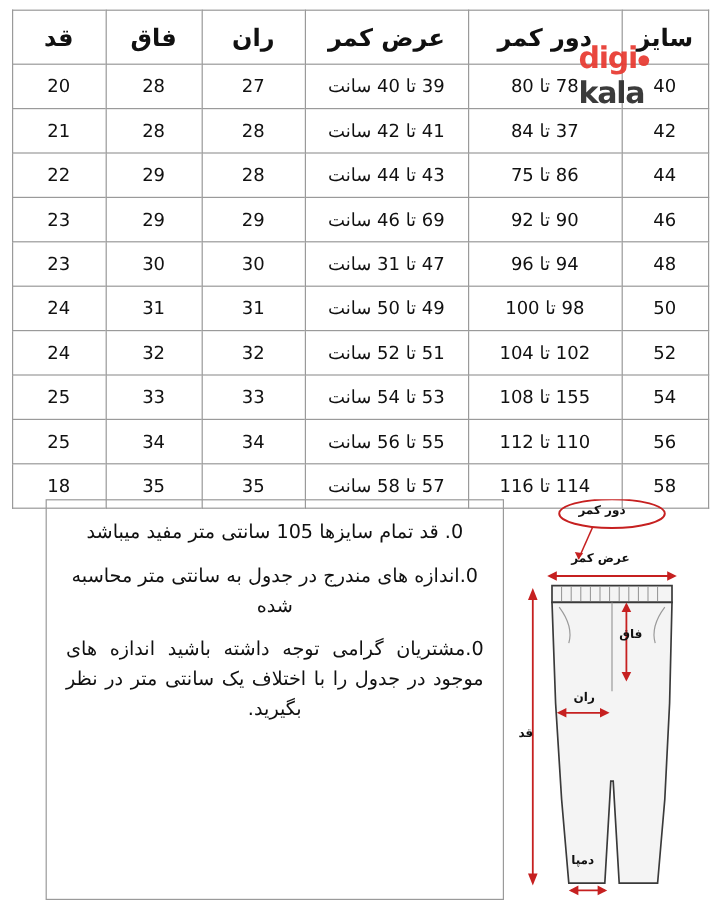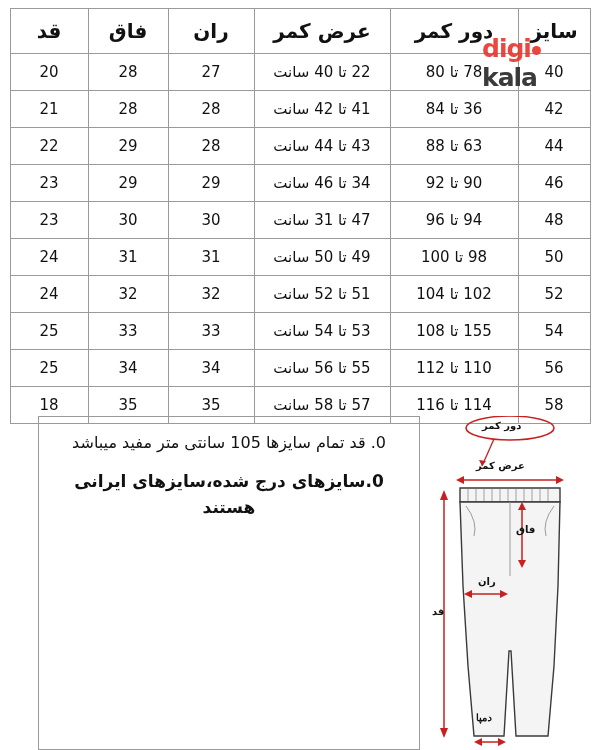"22 تا 40 سانت" td.small-cell { text: 22 -> 39 }
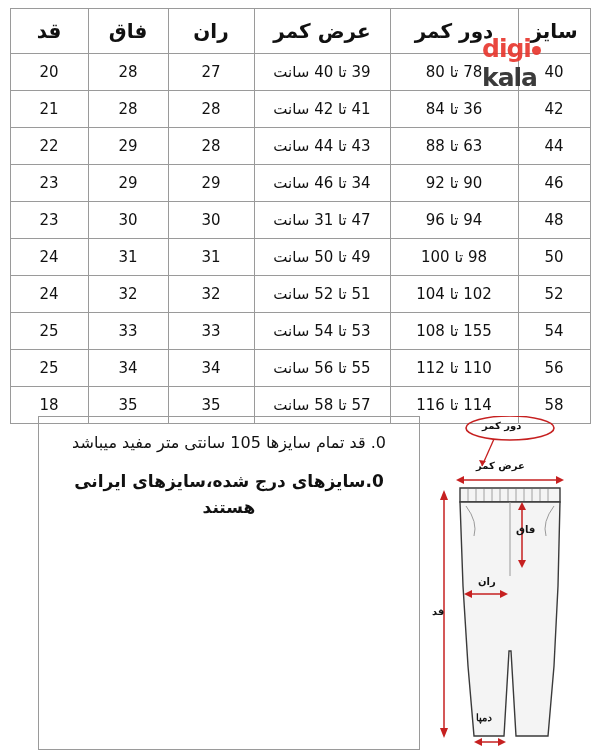"36 تا 84" td { text: 36 -> 37 }
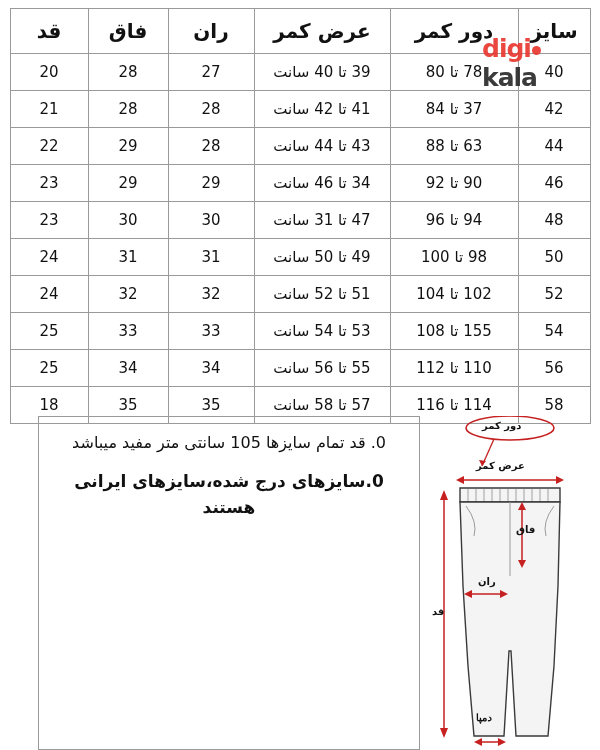"63 تا 88" td { text: 63 تا 88 -> 86 تا 75 }
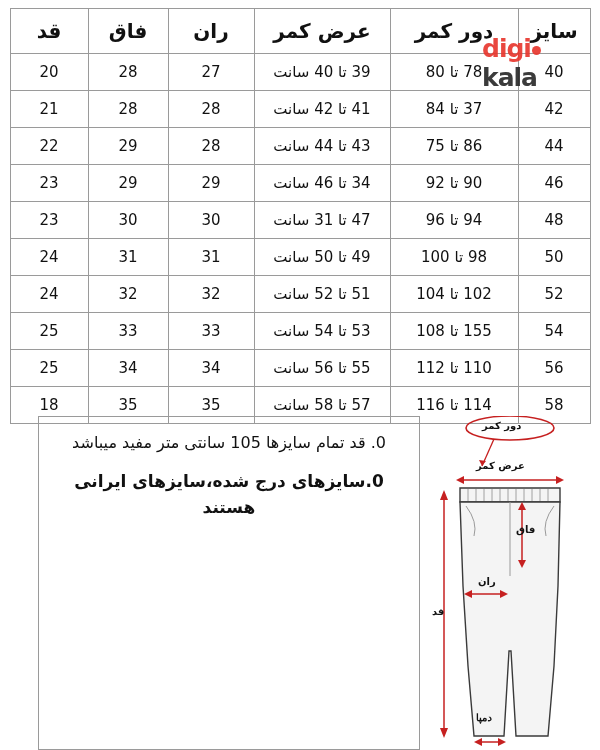"34 تا 46 سانت" td.small-cell { text: 34 -> 69 }
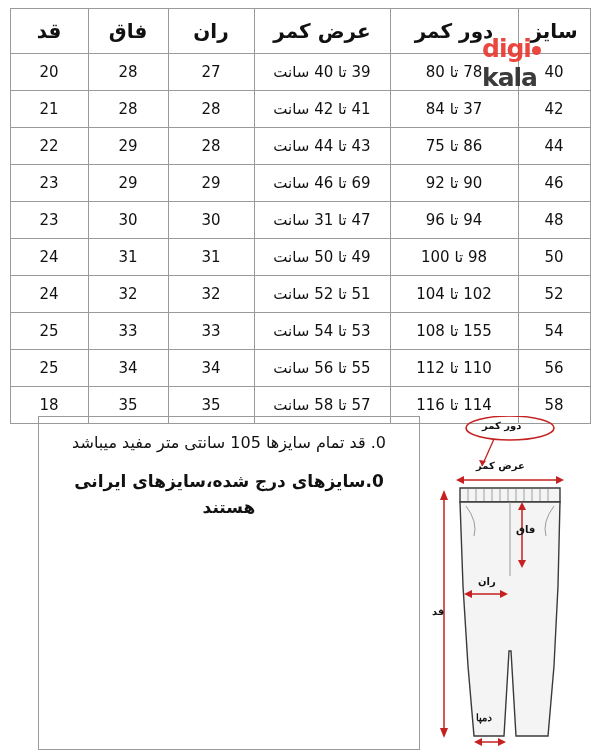"0.اندازه های مندرج در جدول" p { html: none -> <p>0.اندازه های مندرج در جدول به سانتی متر محاسبه شده</p> }
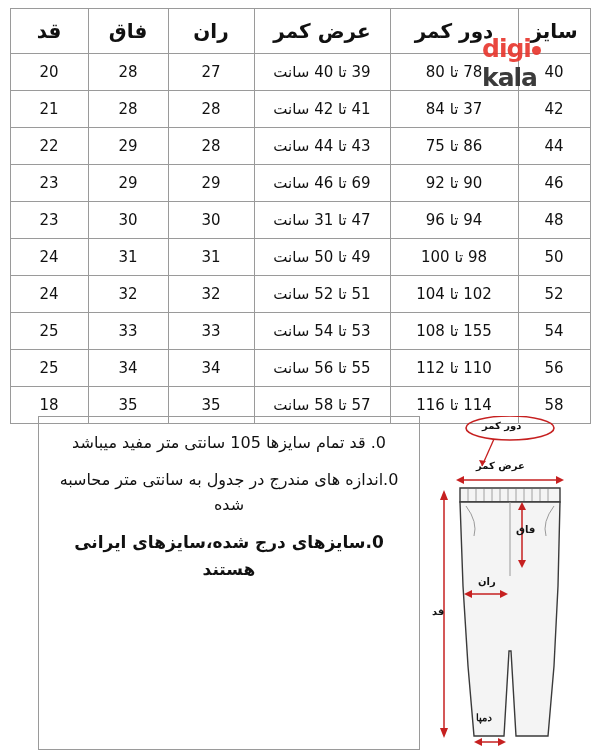"0.سایزهای درج شده،سایزهای ایرانی هستند" p.strong { html: <p>0.سایزهای درج شده،سایزهای ایرانی هستند</p> -> none }
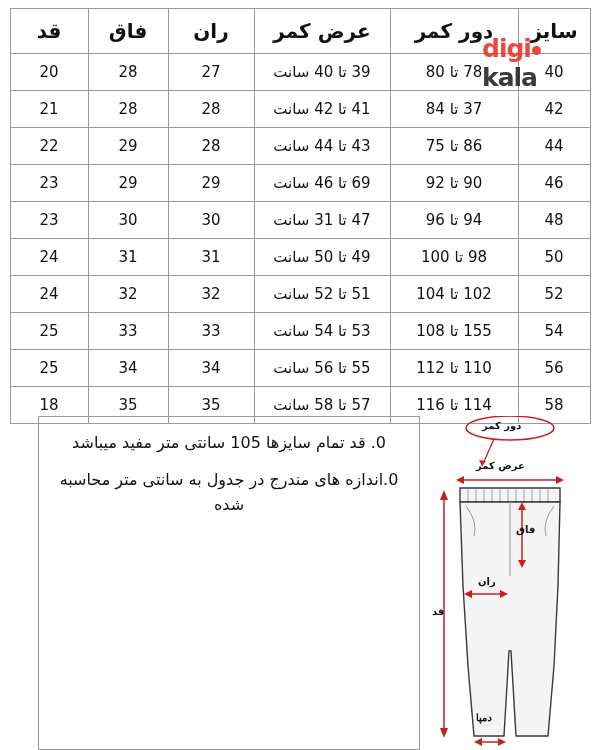"0.مشتریان گرامی توجه داشته باشید" p.last { html: none -> <p>0.مشتریان گرامی توجه داشته باشید اندازه های موجود در جدول را با اختلاف یک سانتی متر در نظر بگیرید.</p> }
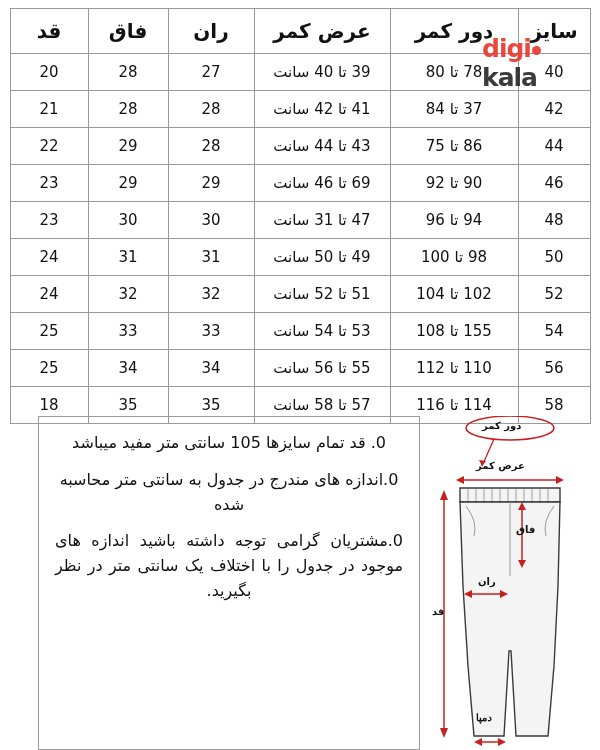"دمپا" div.dlabel { font-family: Liberation Serif, serif -> none }
